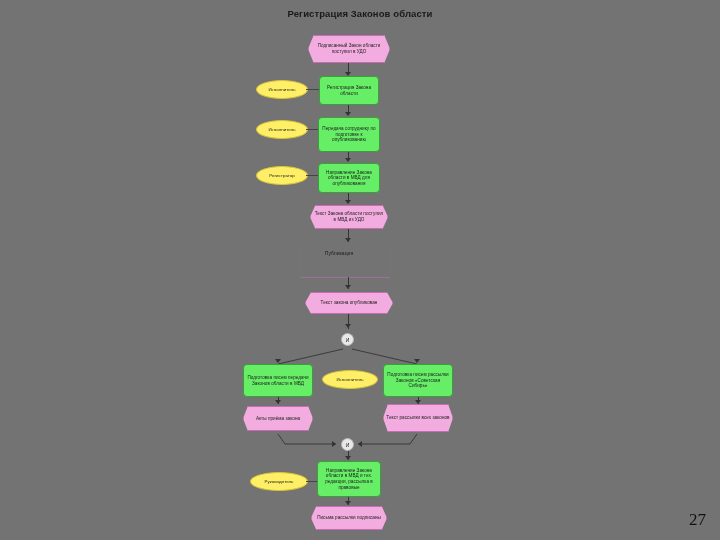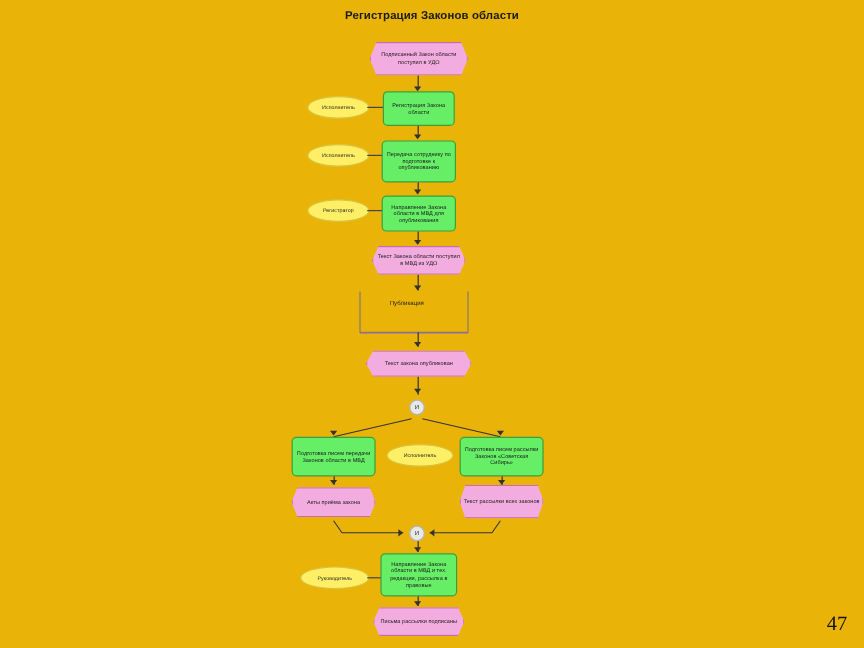"Регистрация Законов области" #slide { background: #eab308 -> #737373 }
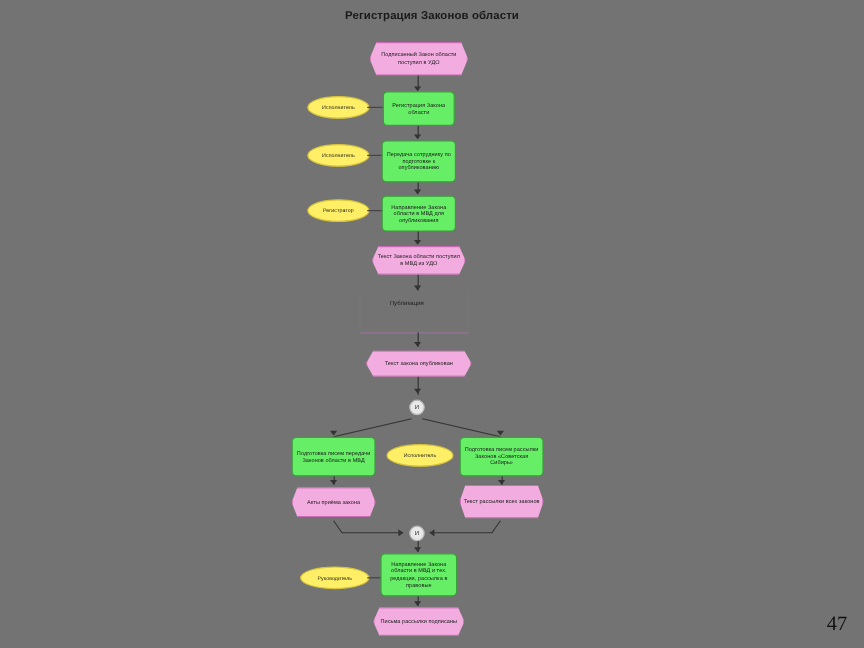"47" div.page-number { text: 47 -> 27 }
